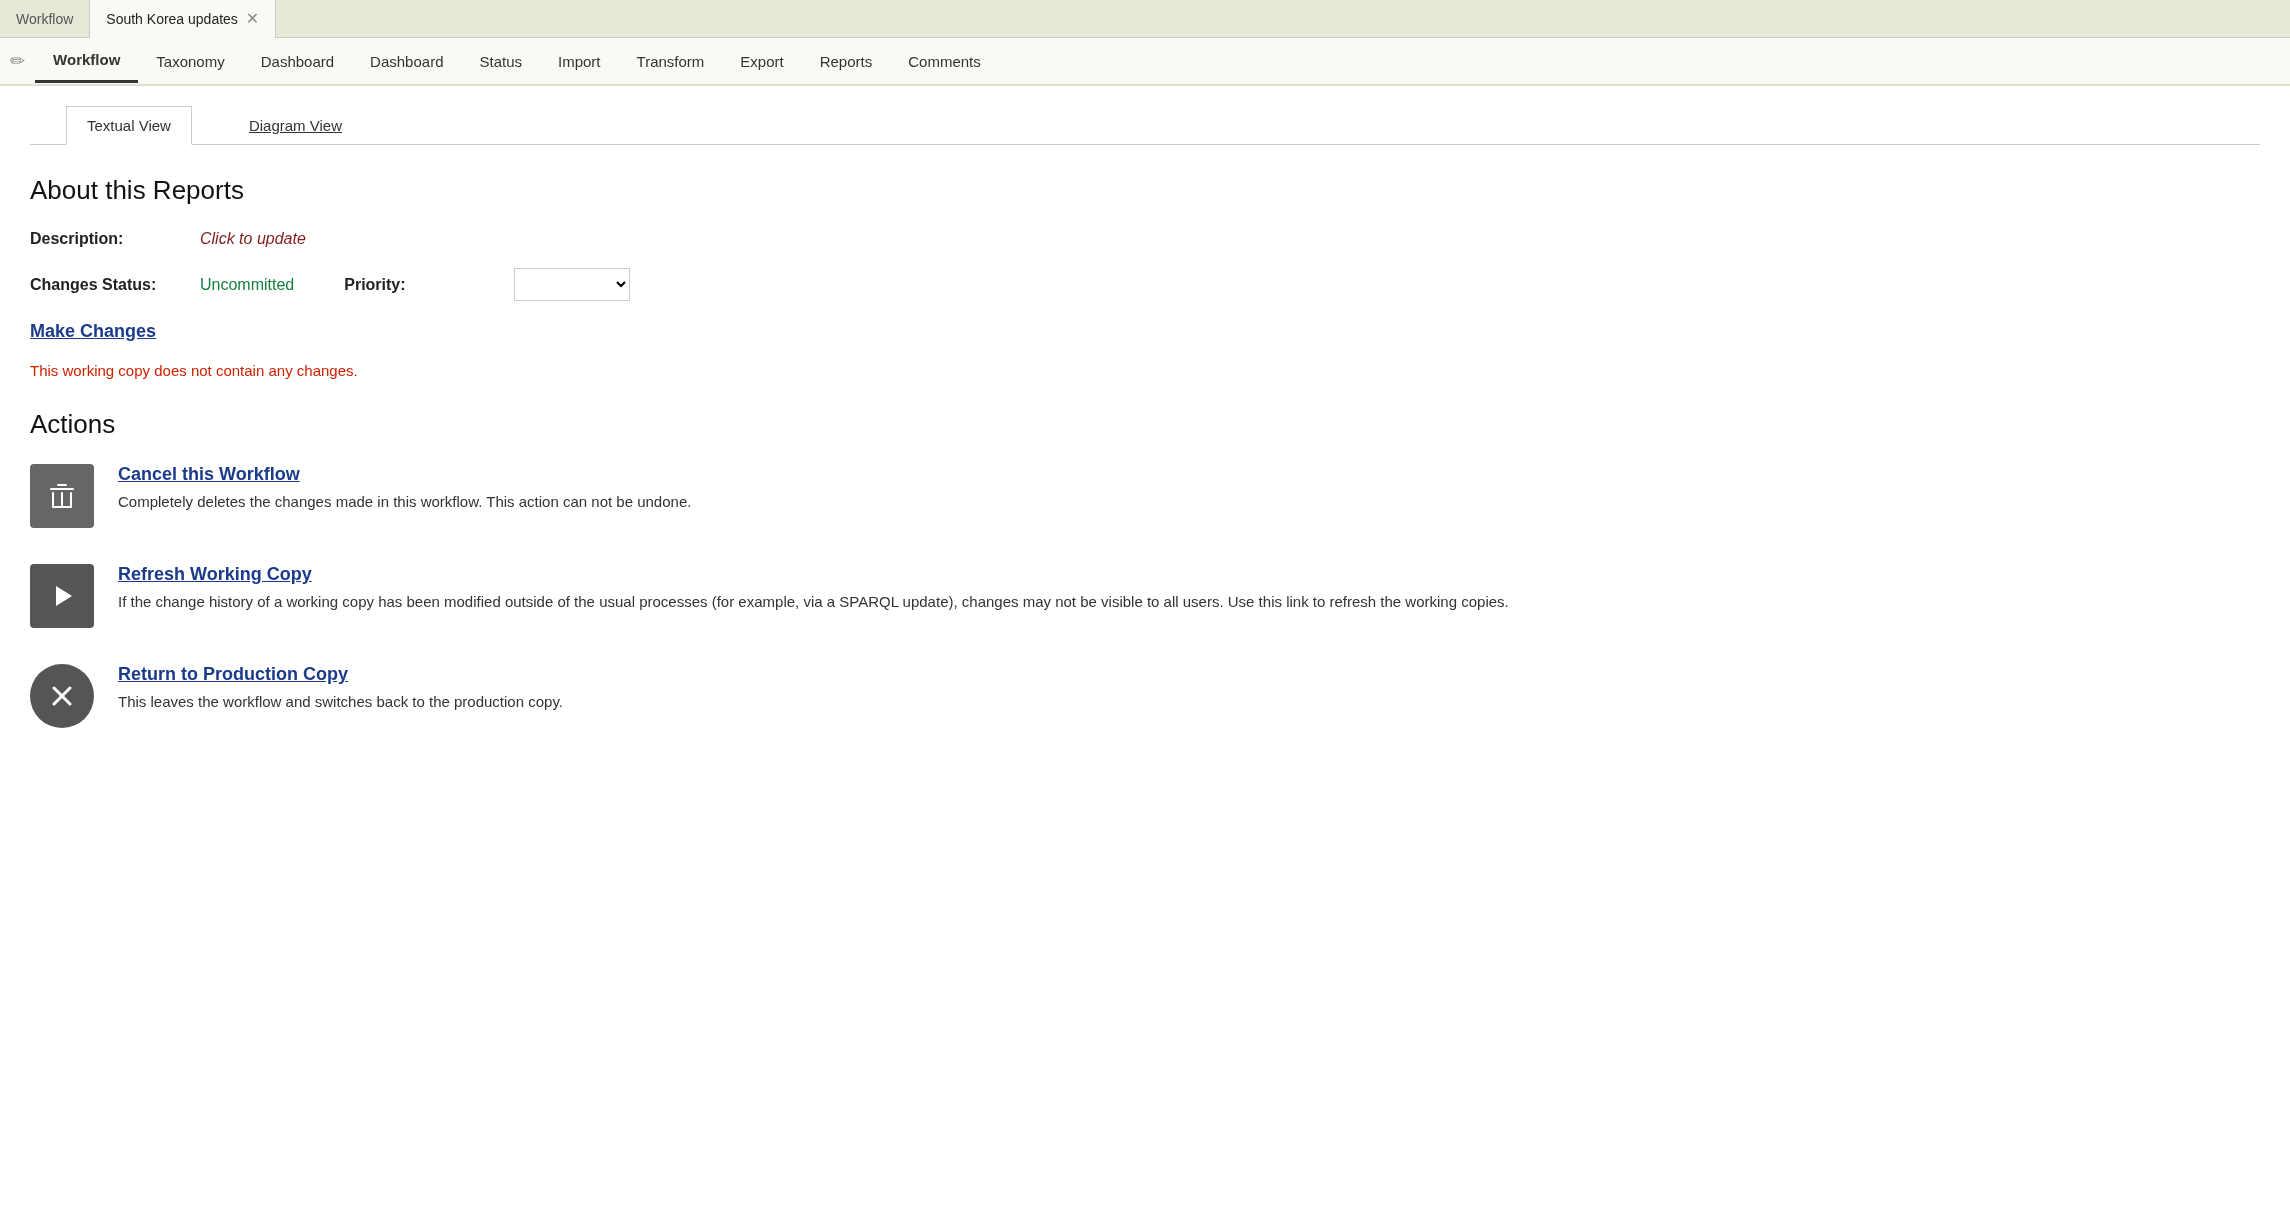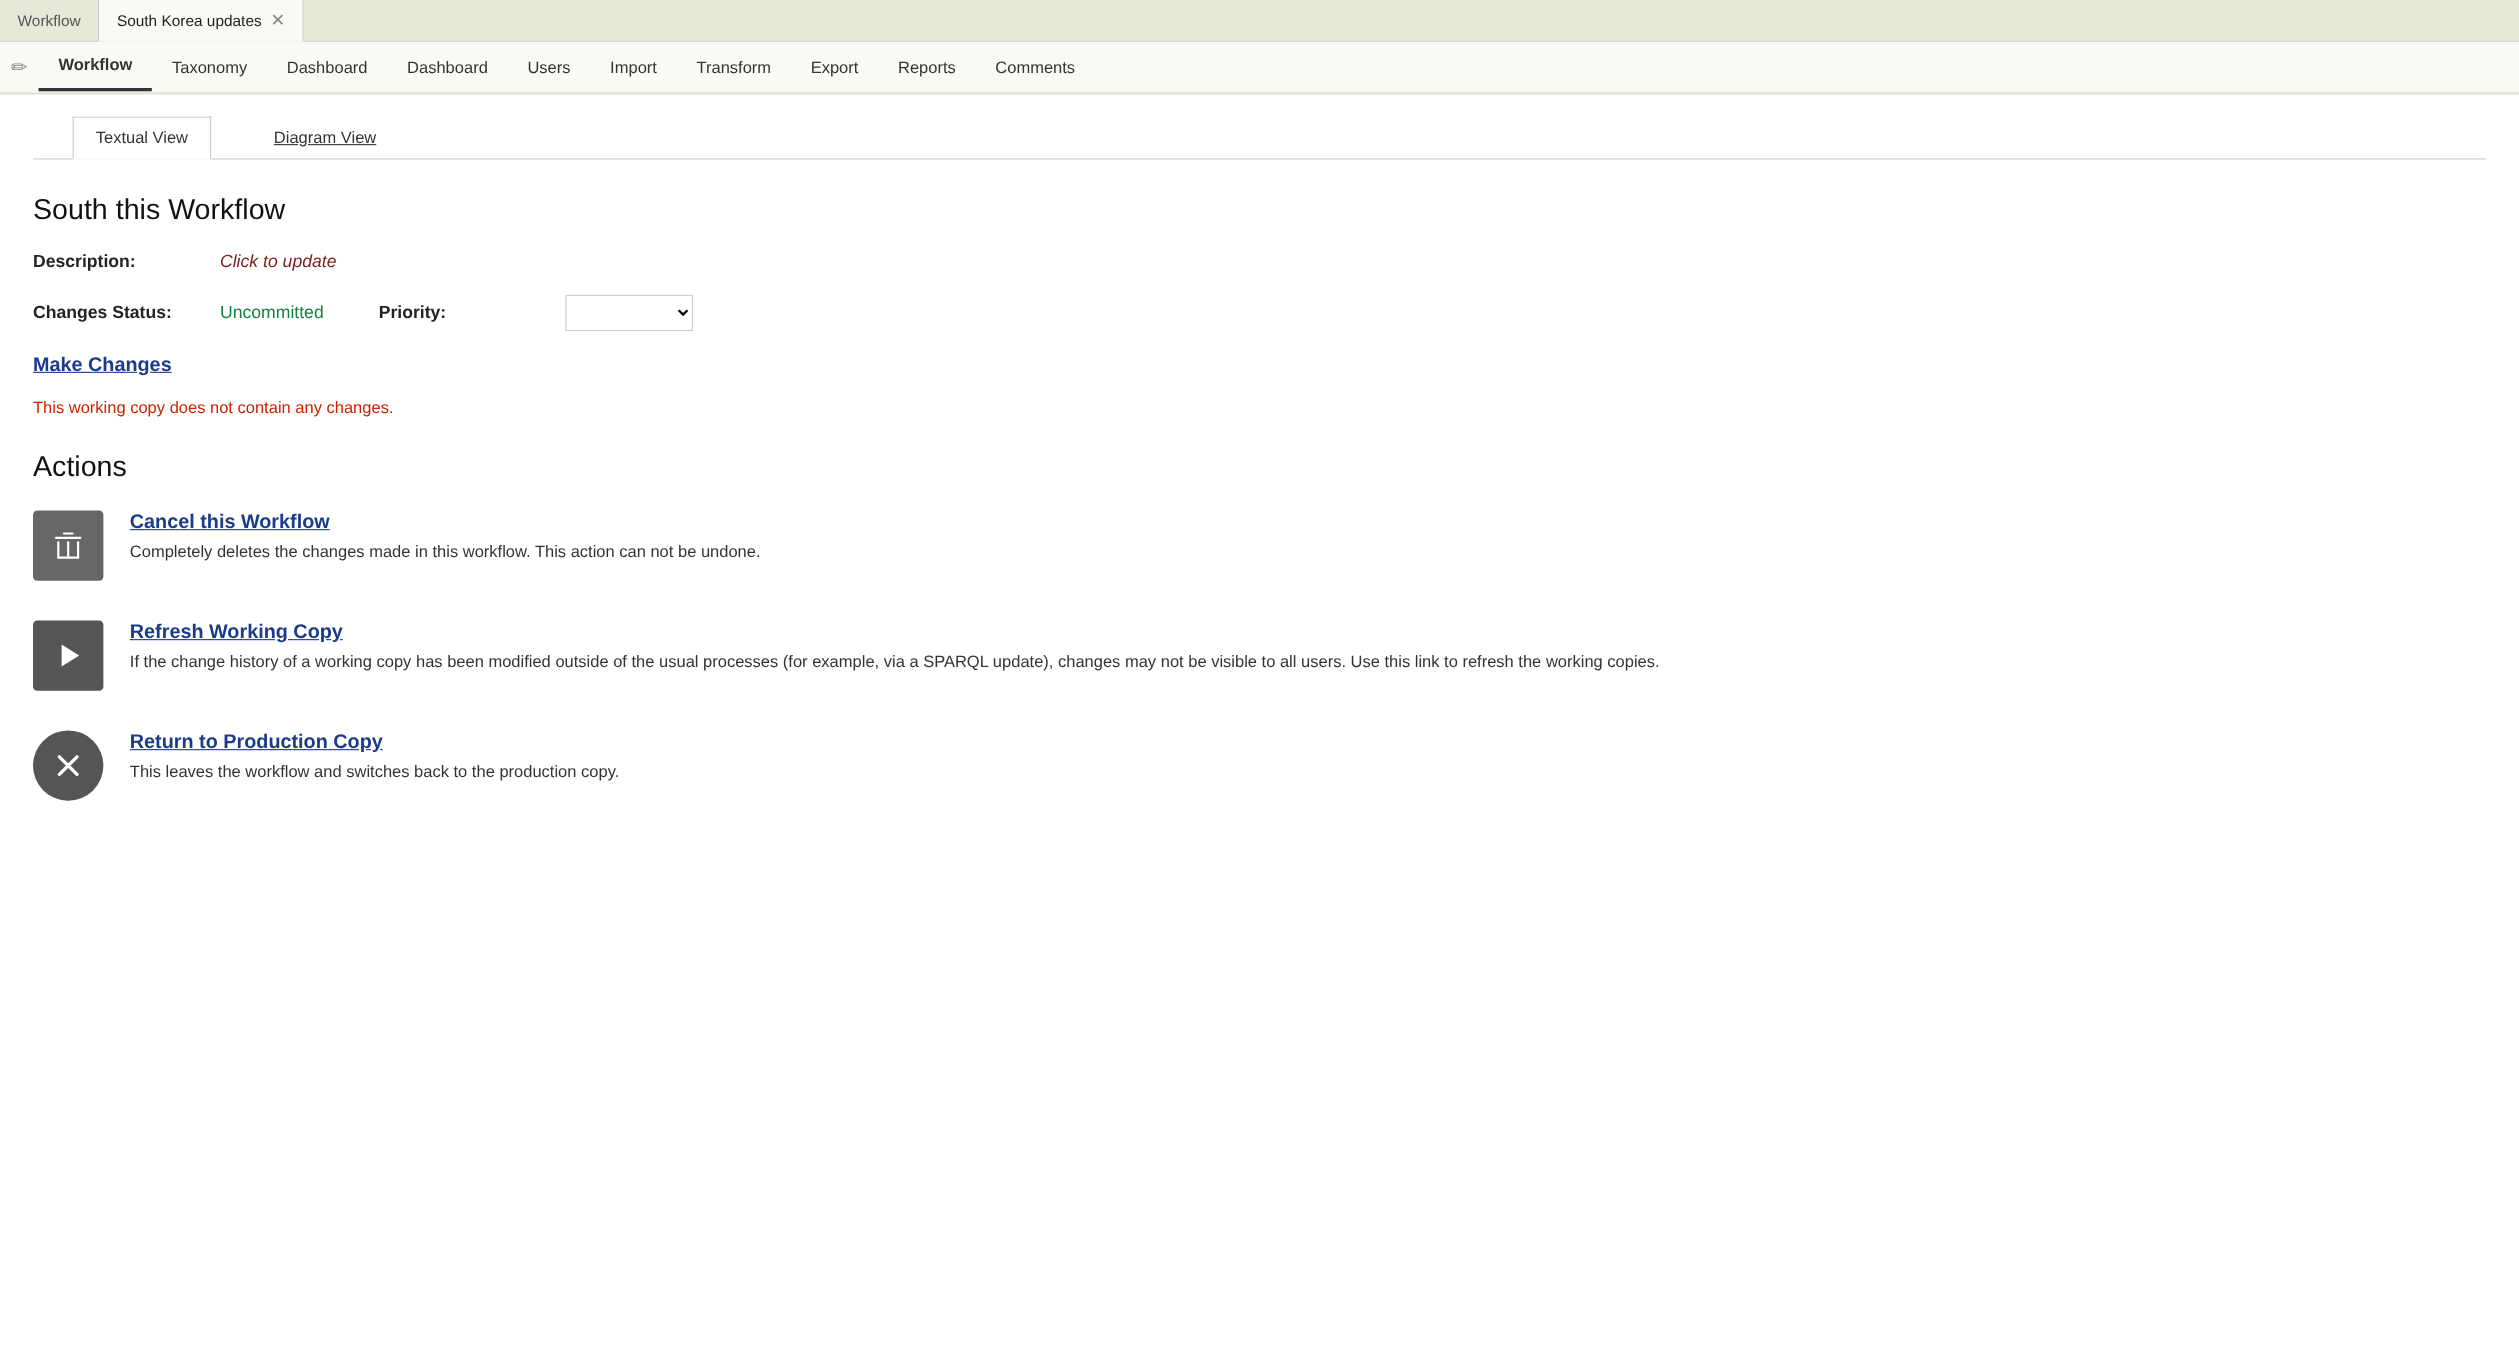"Users" a.nav-item { text: Users -> Status }
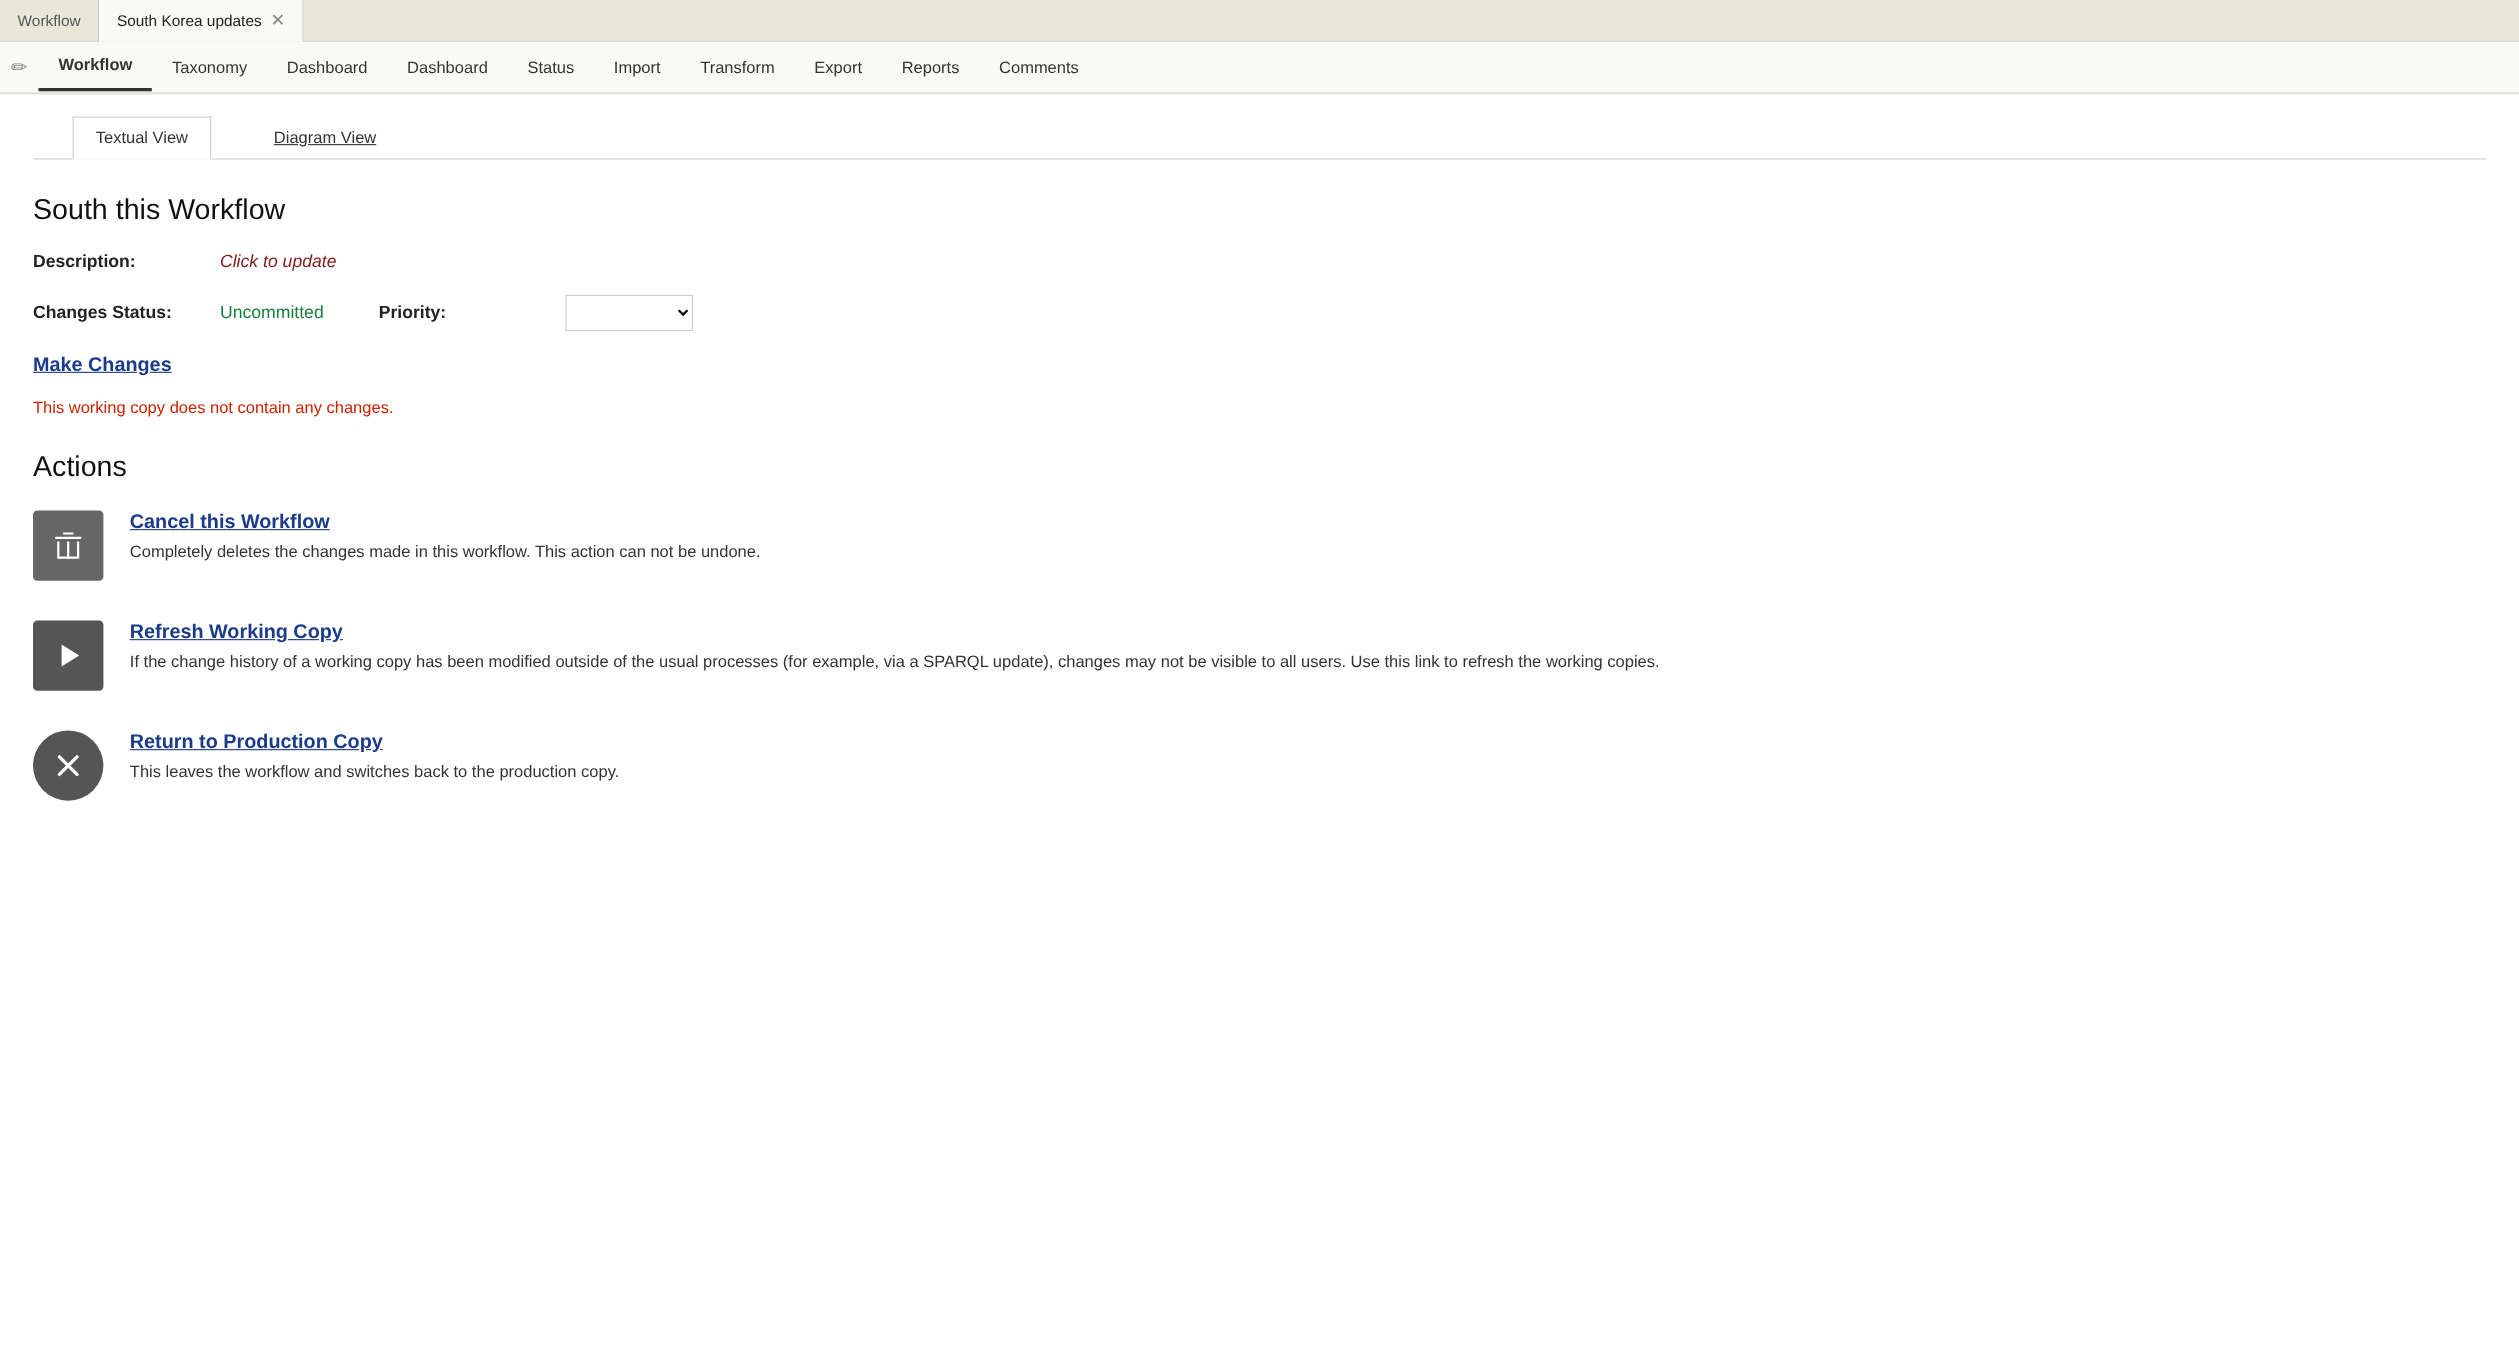"South this Workflow" h2.section-title { text: South this Workflow -> About this Reports }
